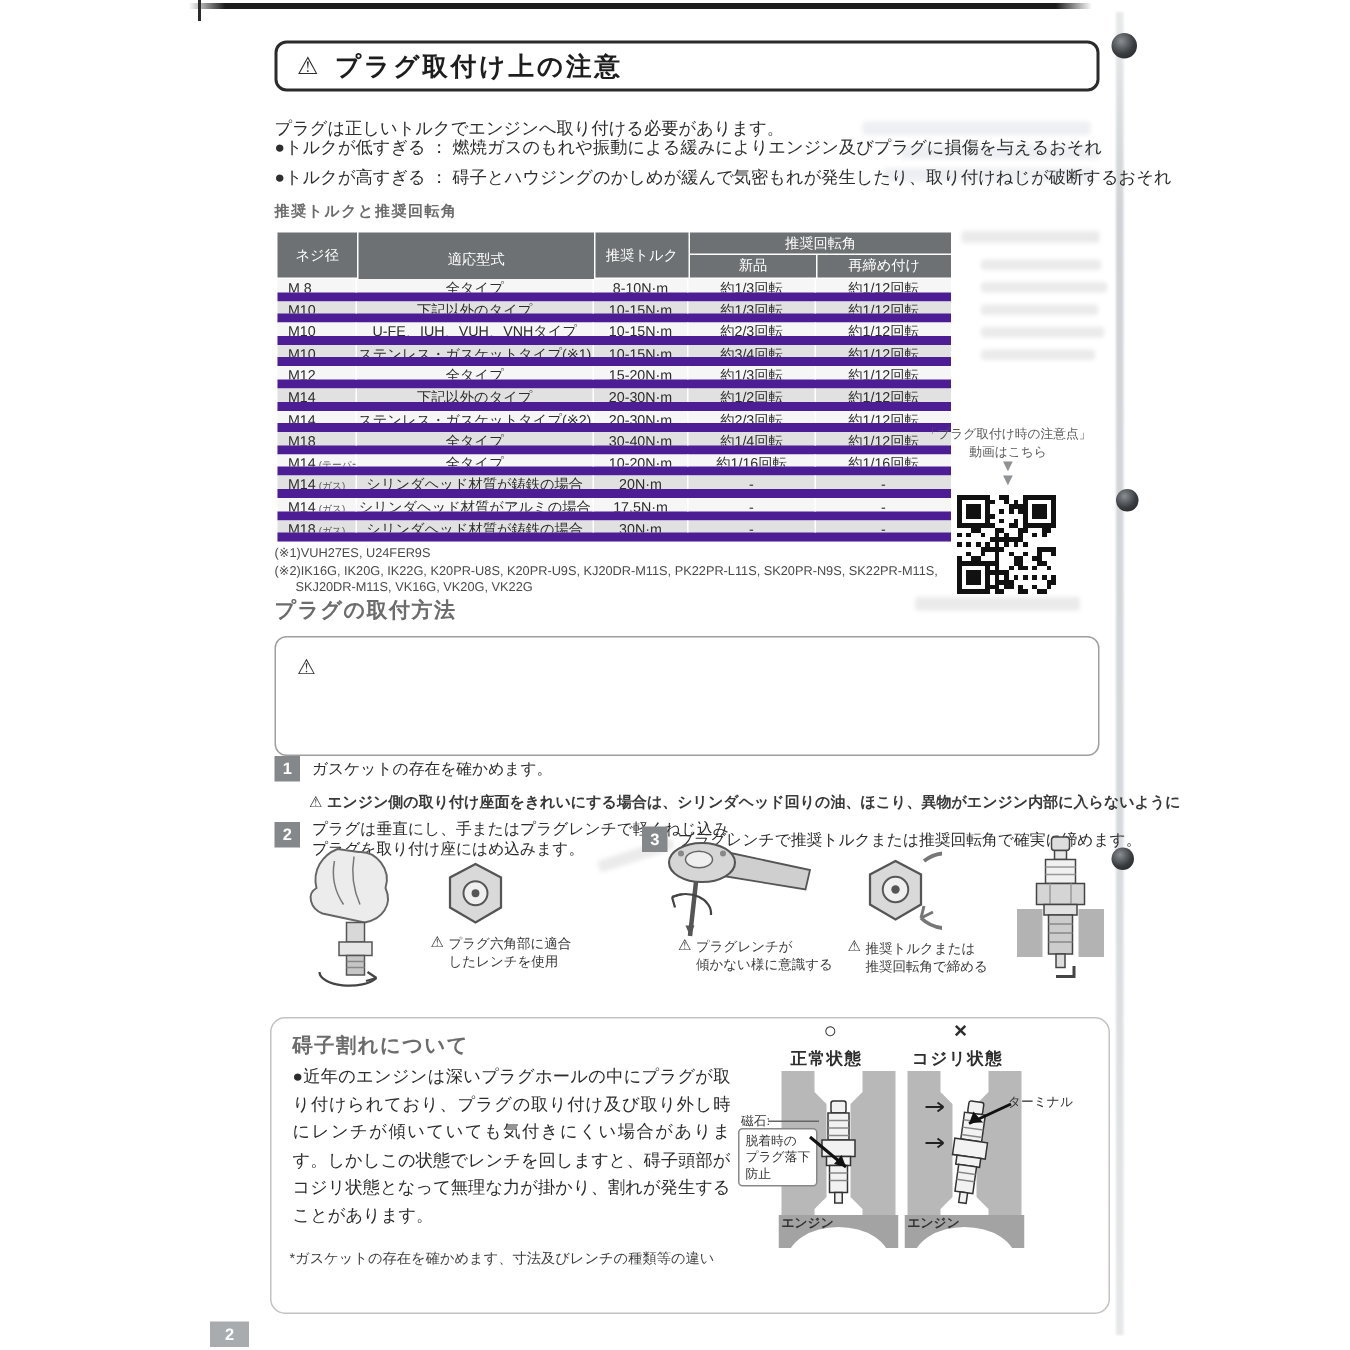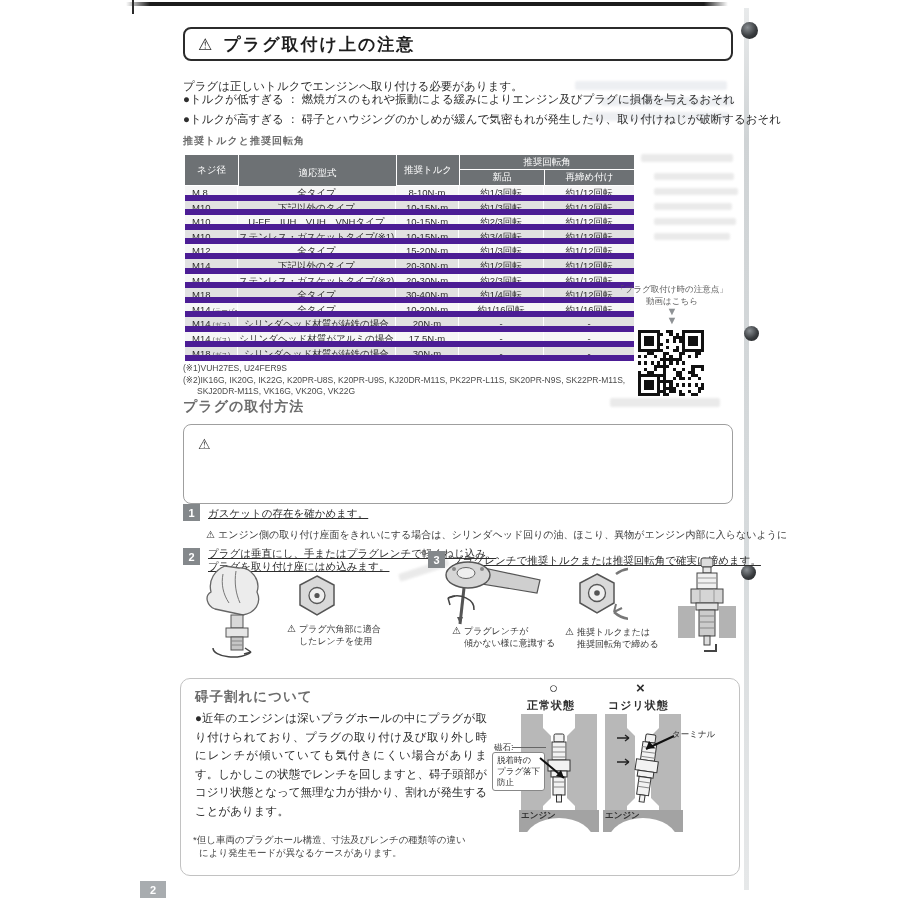"ガスケットの存在を確かめます。" .steptxt { text-decoration: underline -> none }
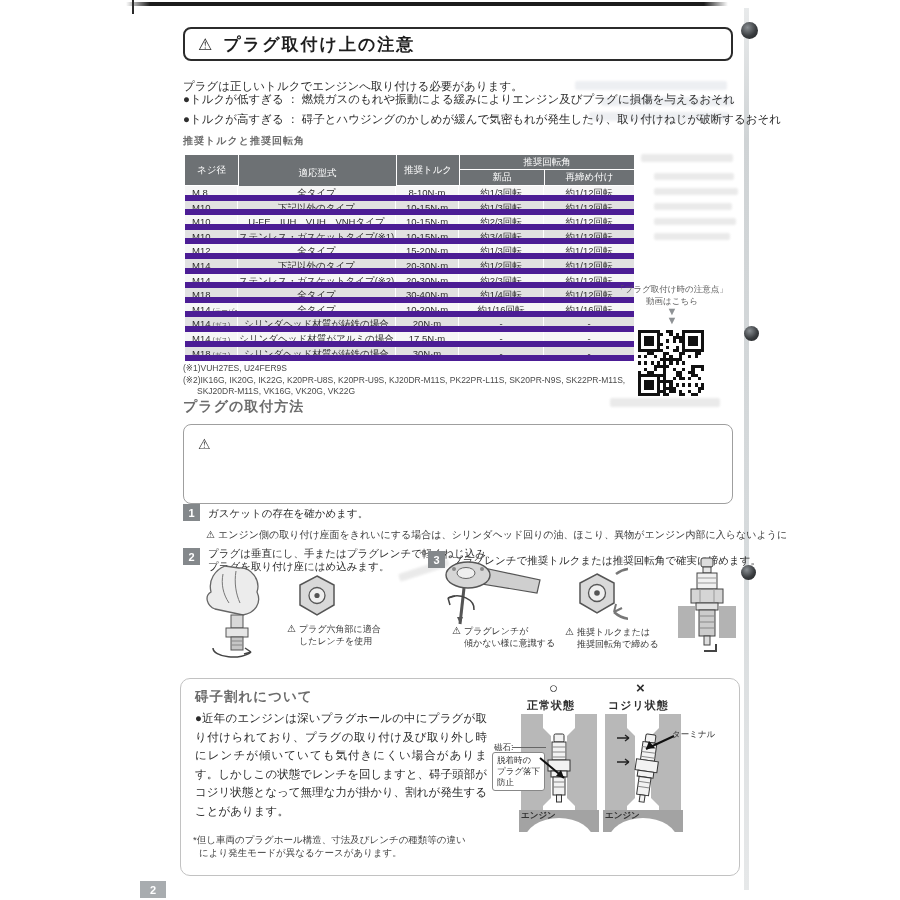"⚠ エンジン側の取り付け座面をきれいにする場合は、シリンダヘッド回りの油、ほこり、異物がエンジン内部に入らないように" div.abs { font-weight: none -> bold }
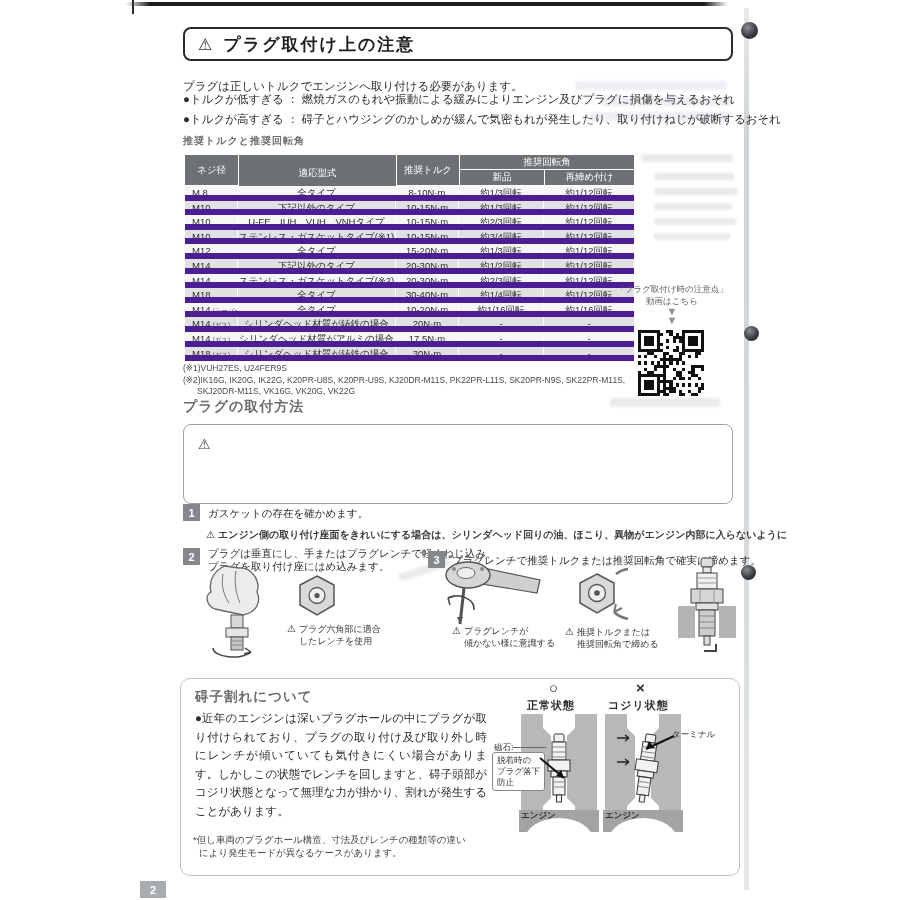"*但し車両のプラグホール構造、寸法及びレンチの種類等の違い" div { text: 但し車両のプラグホール構造 -> ガスケットの存在を確かめます }
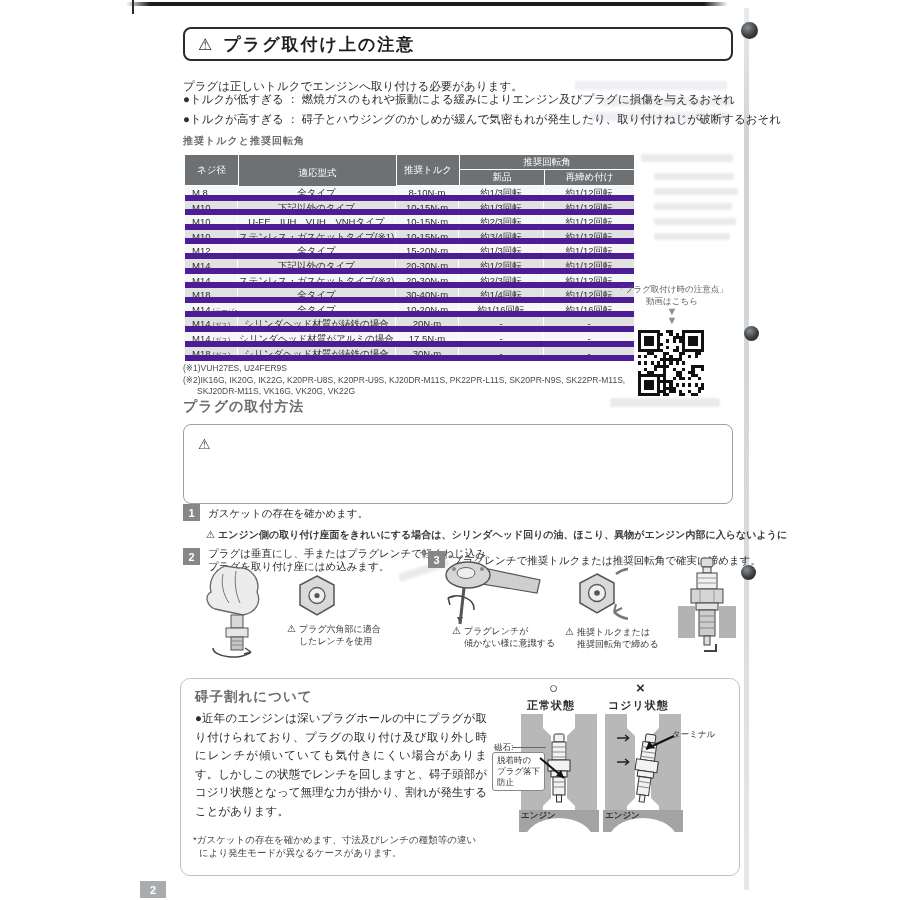"により発生モードが異なるケースがあります。" div { html: <div>により発生モードが異なるケースがあります。</div> -> none }
